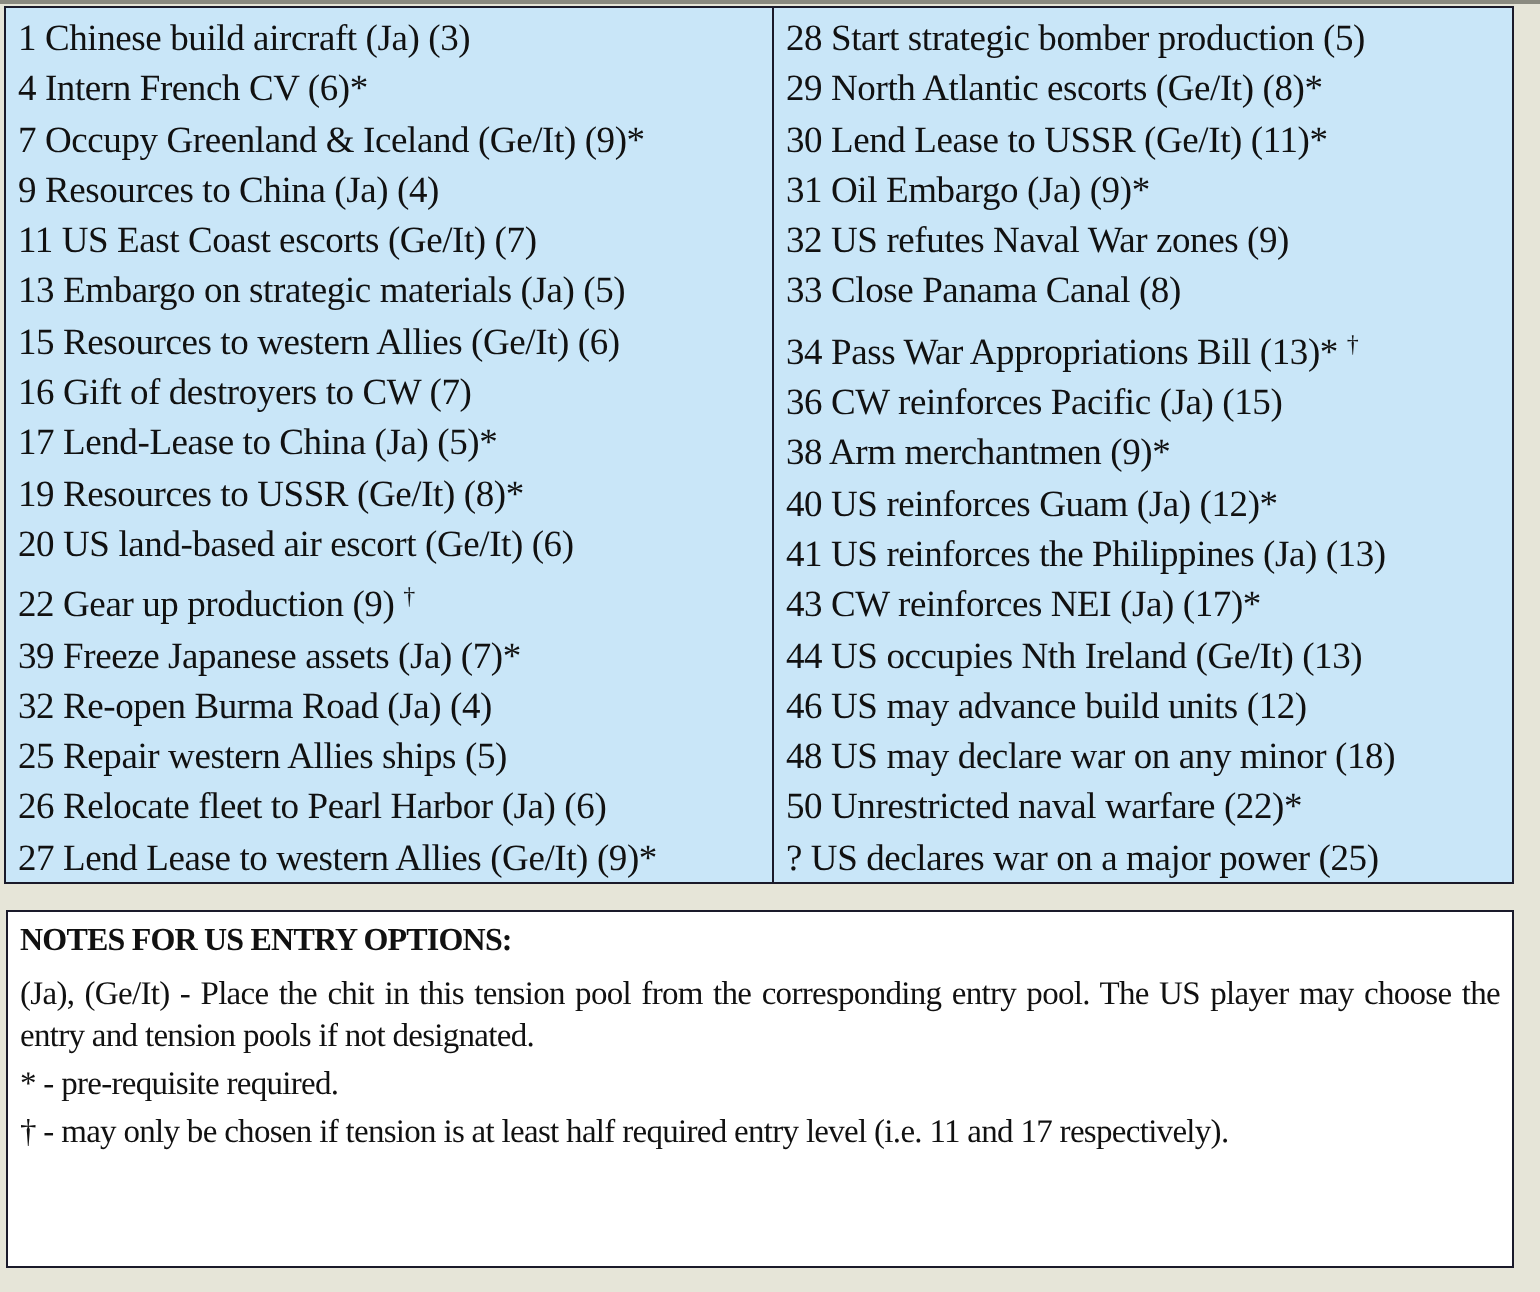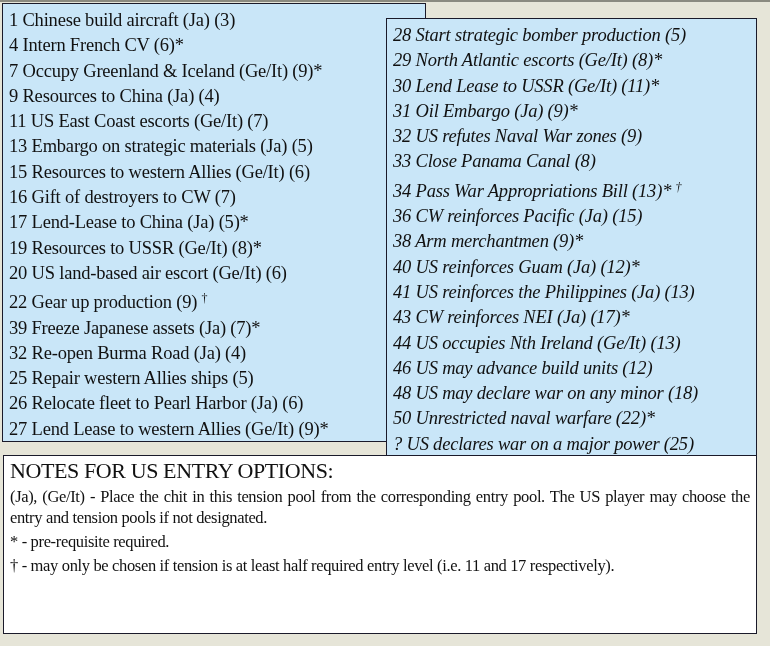"28 Start strategic bomber production" #right-panel { font-style: italic -> none; top: 18px -> 3px }
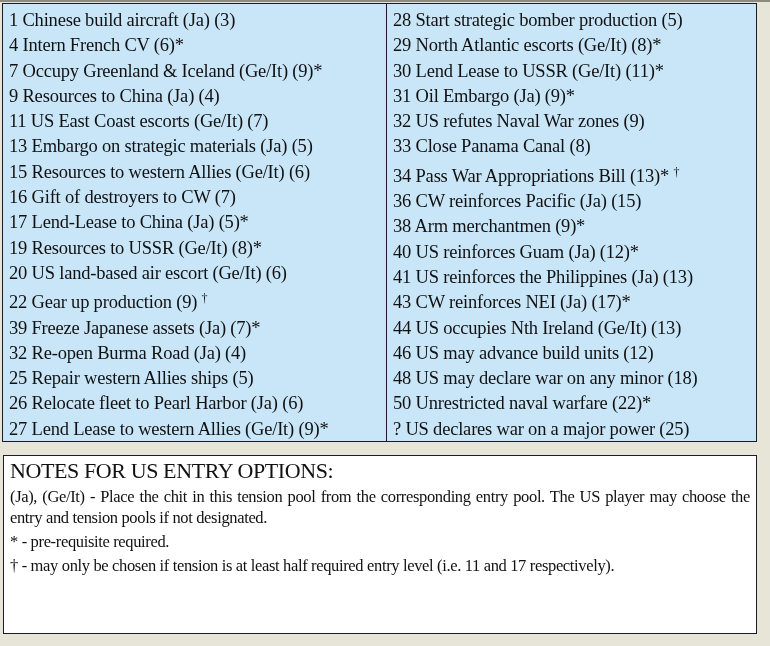"NOTES FOR US ENTRY OPTIONS:" .notes-title { font-size: 22px -> 16px; font-weight: normal -> bold }
